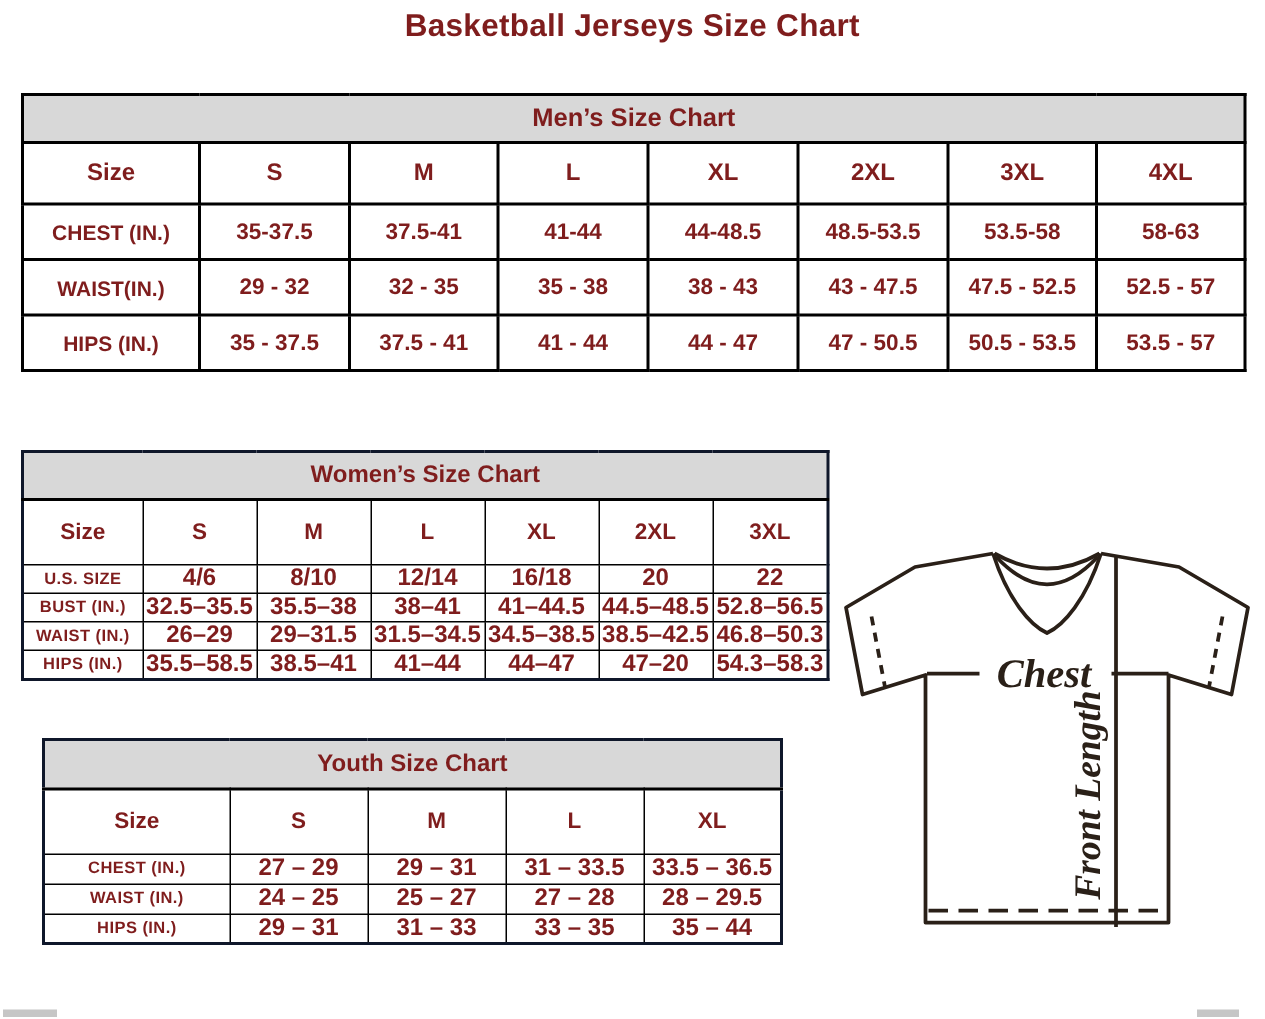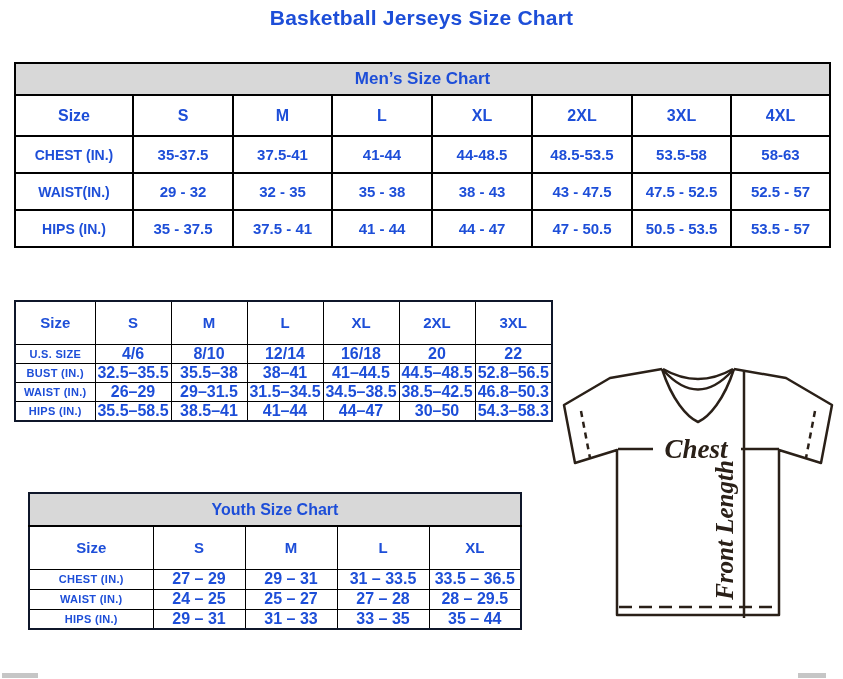"Basketball Jerseys Size Chart" .page { color: #1d4ed8 -> #7f1d1d }
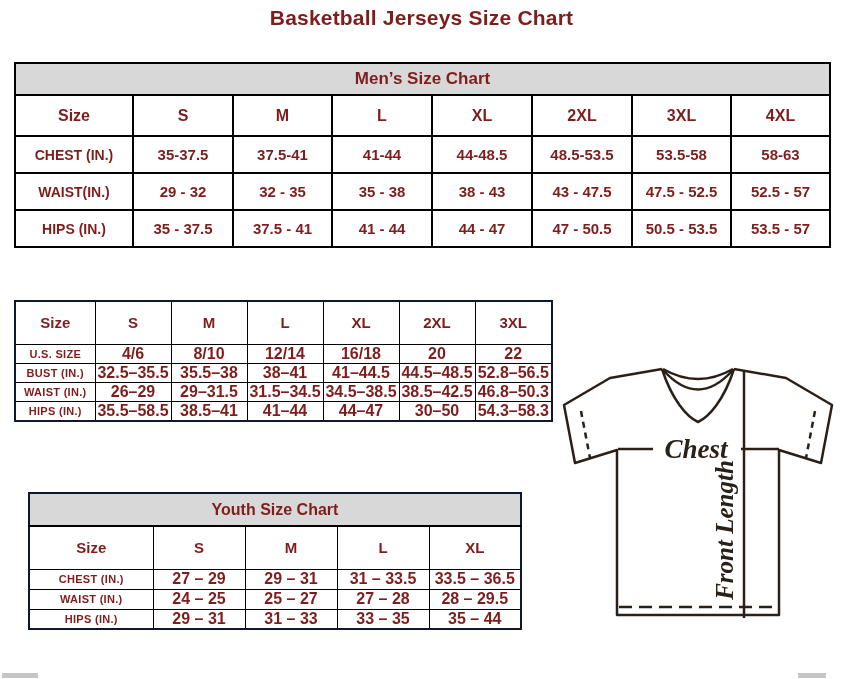"Women’s Size Chart" tr { html: none -> <tr> <td>Women’s Size Chart</td> </tr> }
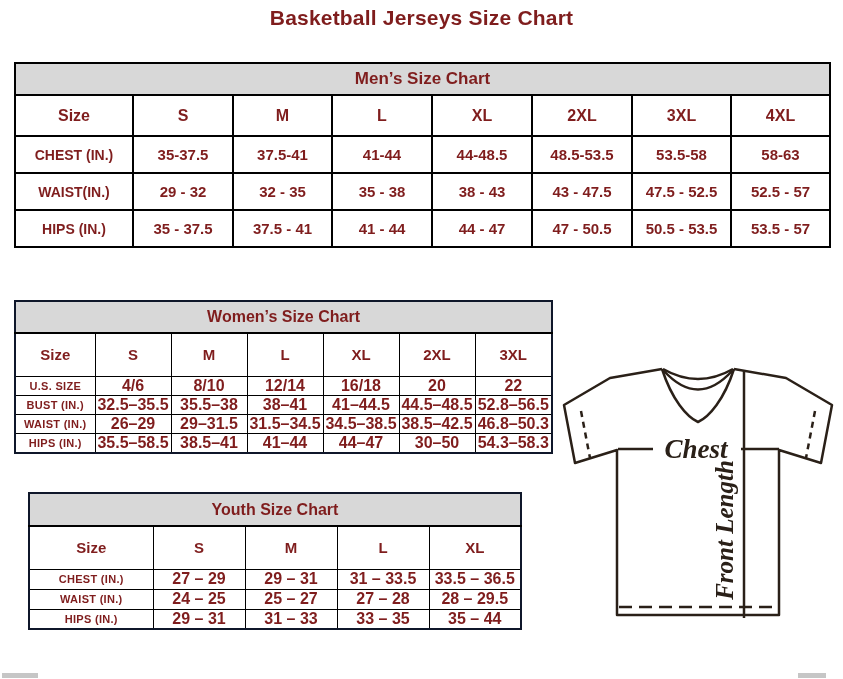"30–50" td.val { text: 30–50 -> 47–20 }
